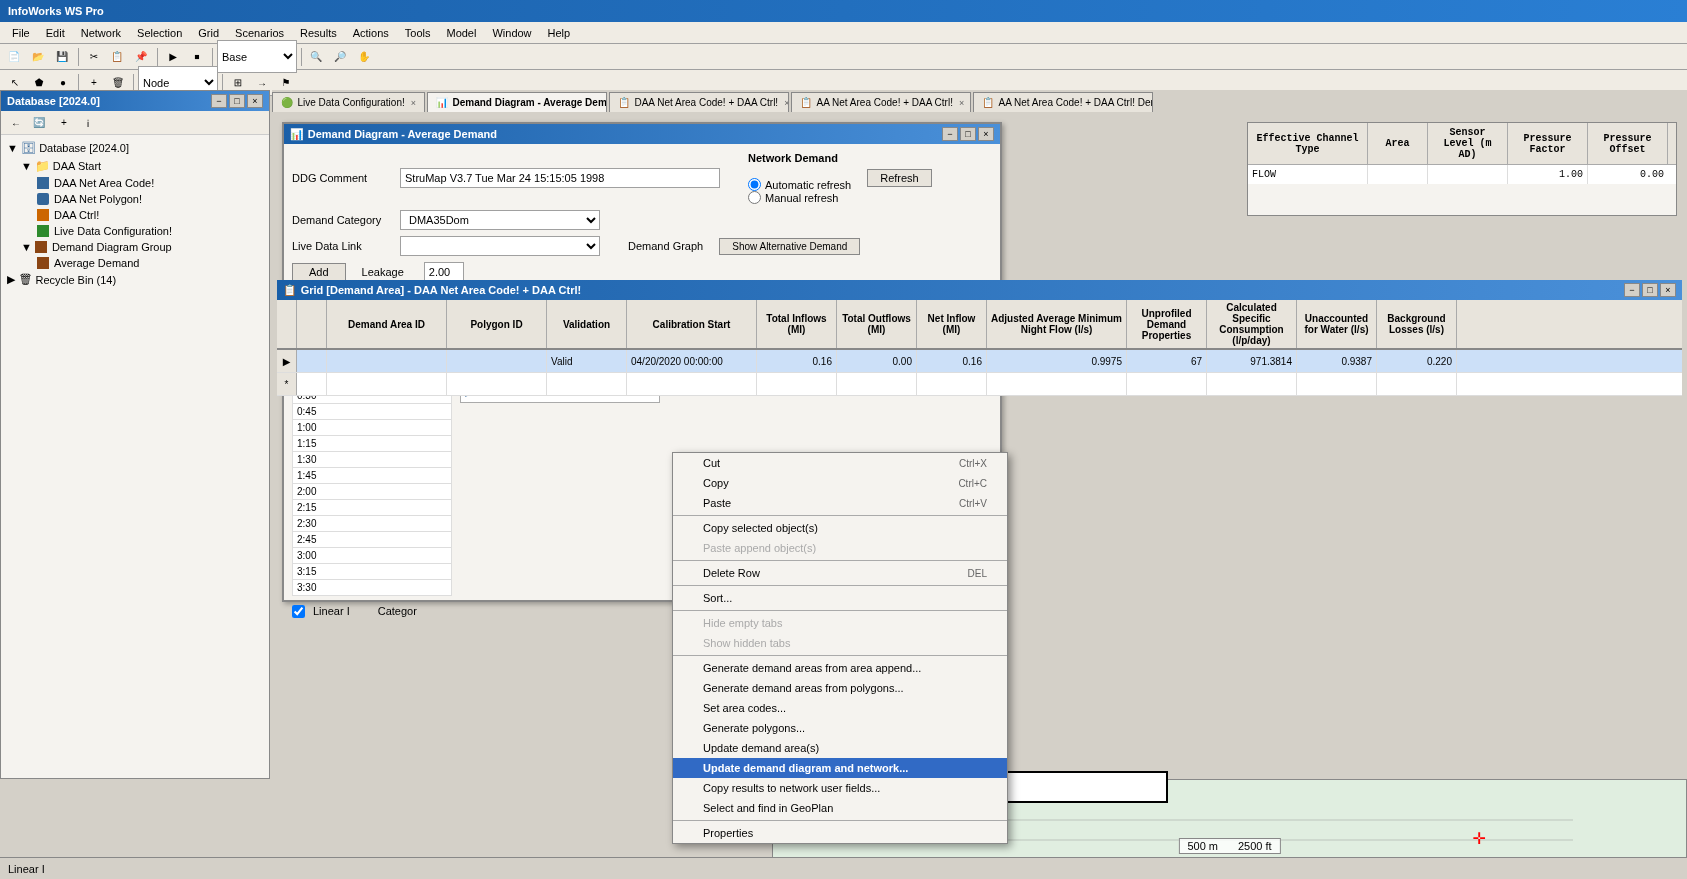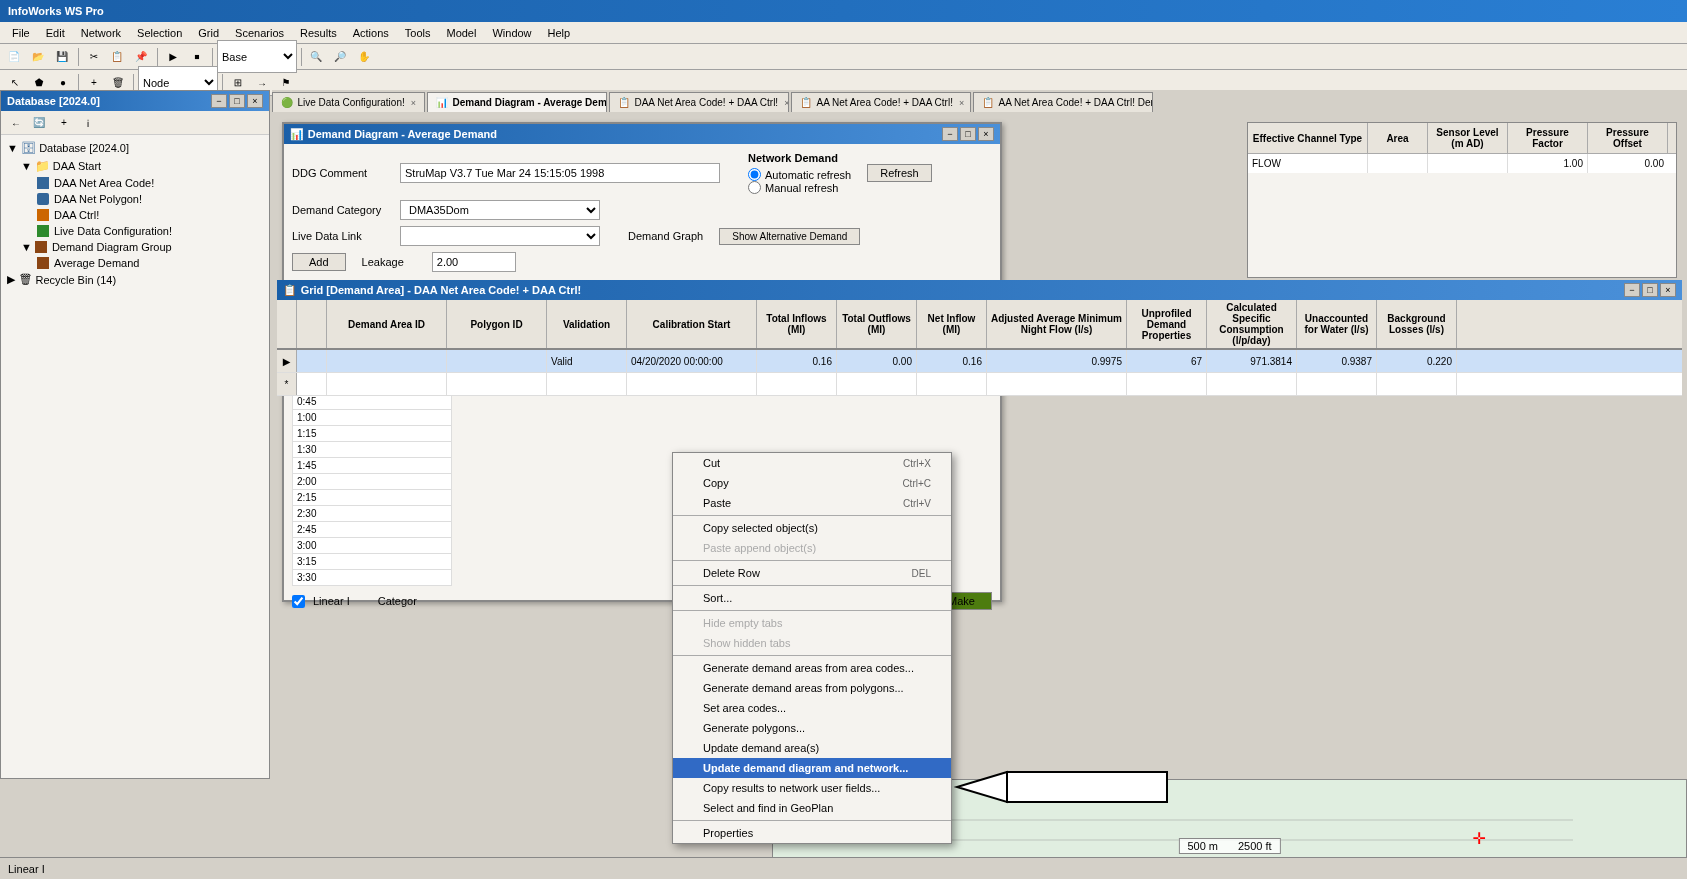"Effective Channel Type" .right-panel { font-family: none -> Liberation Mono, monospace; height: 156px -> 94px }
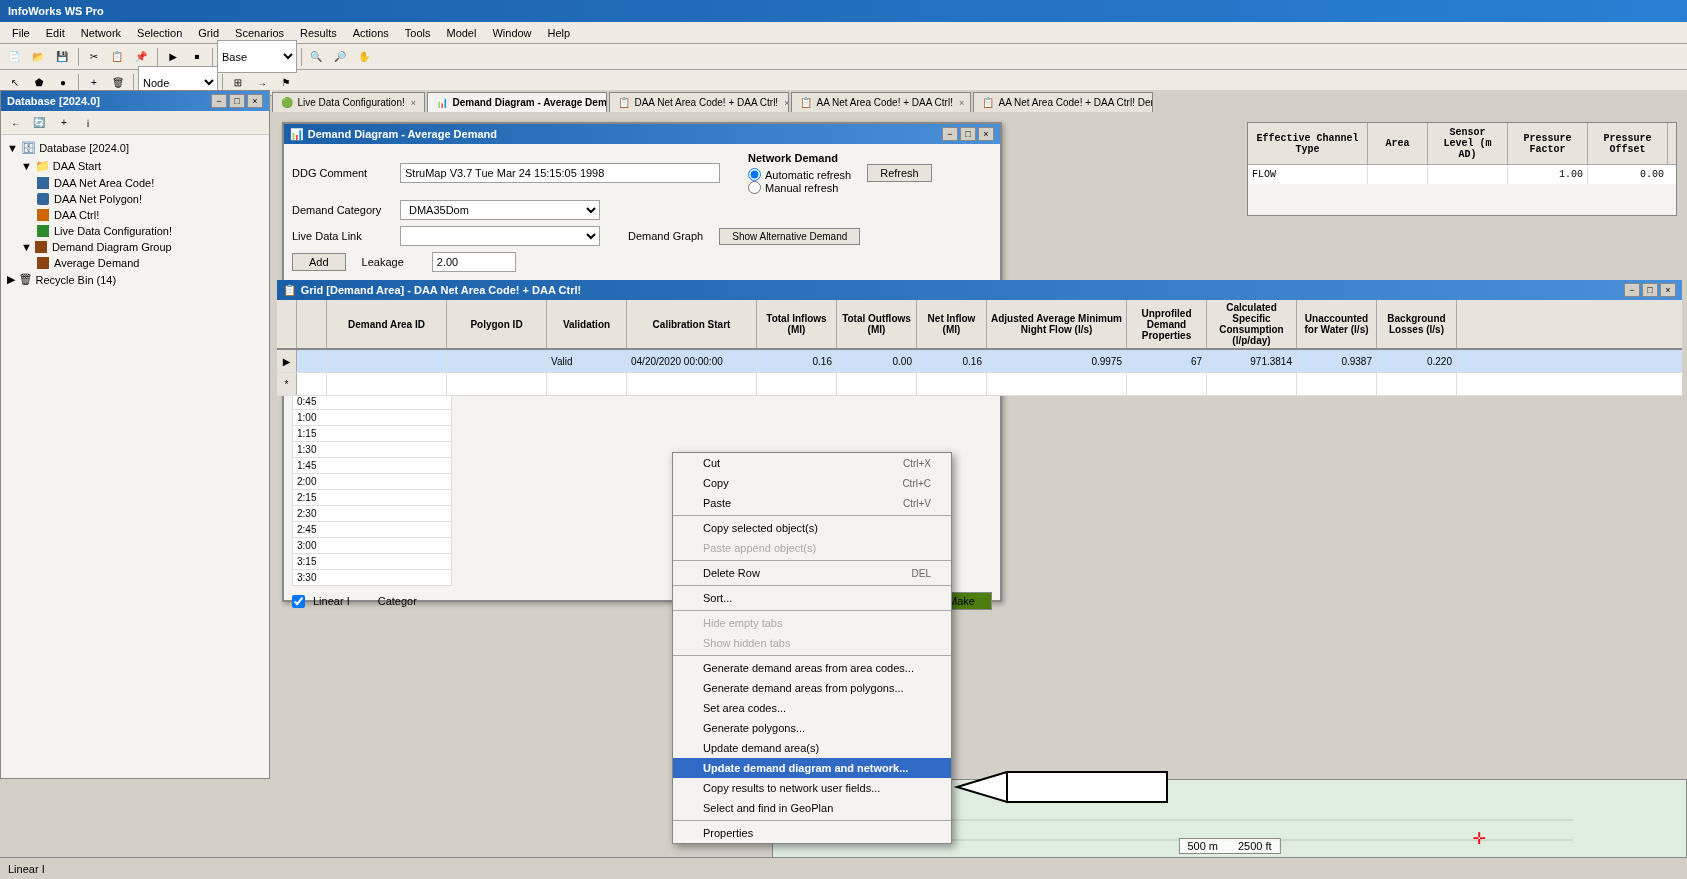"Network Demand" div { margin-bottom: 4px -> 14px }
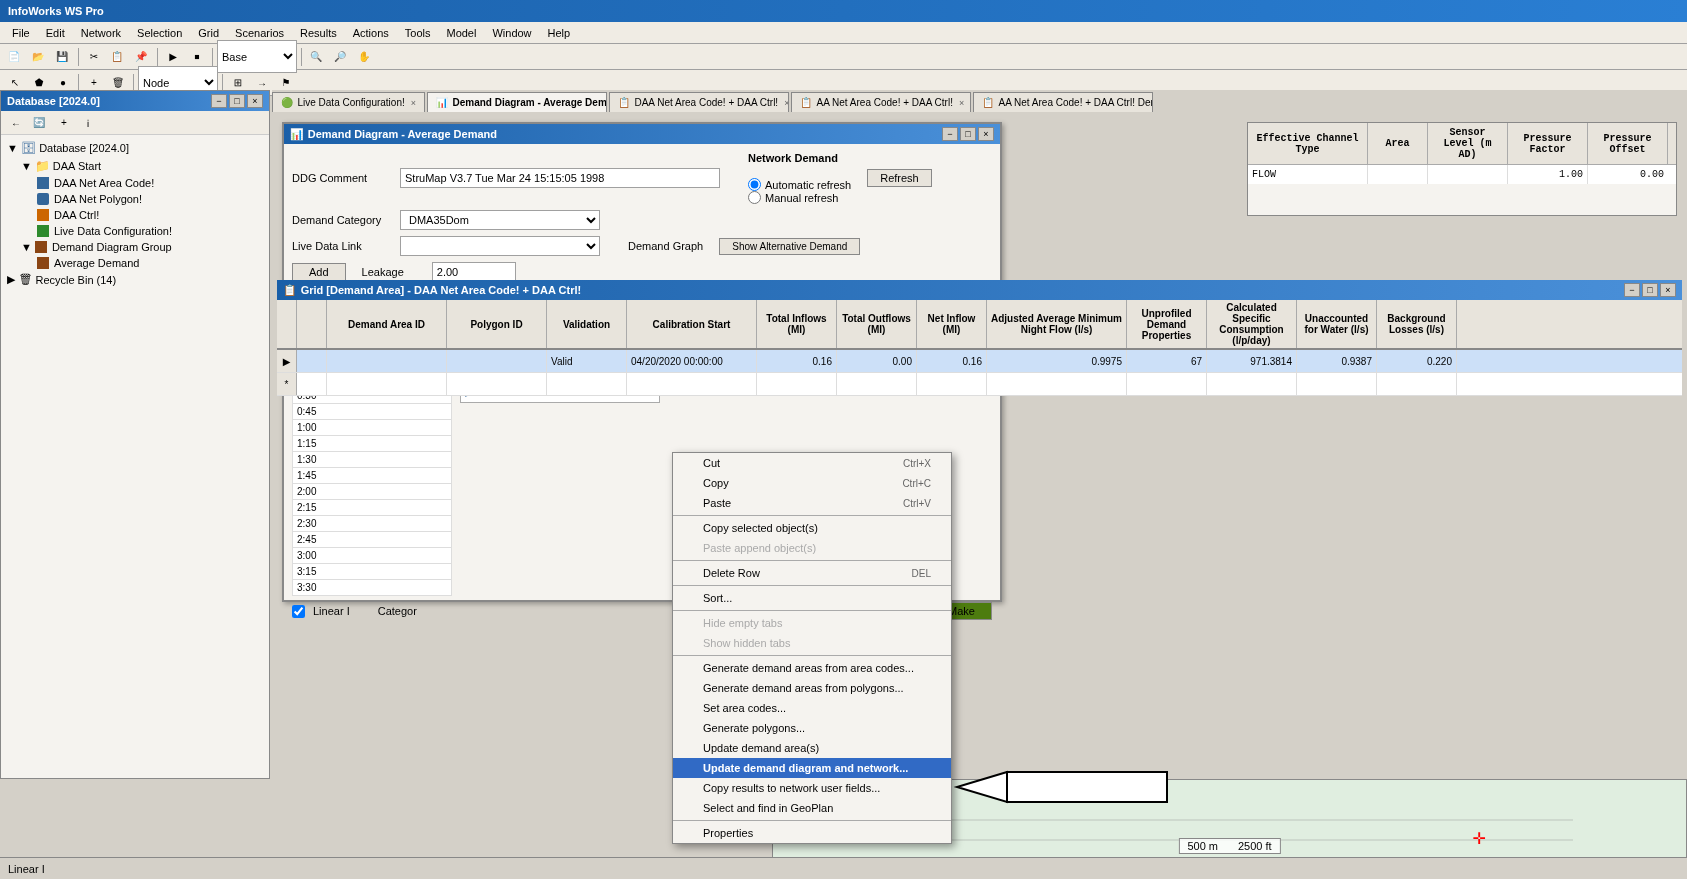"2.00" input.form-input { margin-left: 20px -> 12px; width: 84px -> 40px }
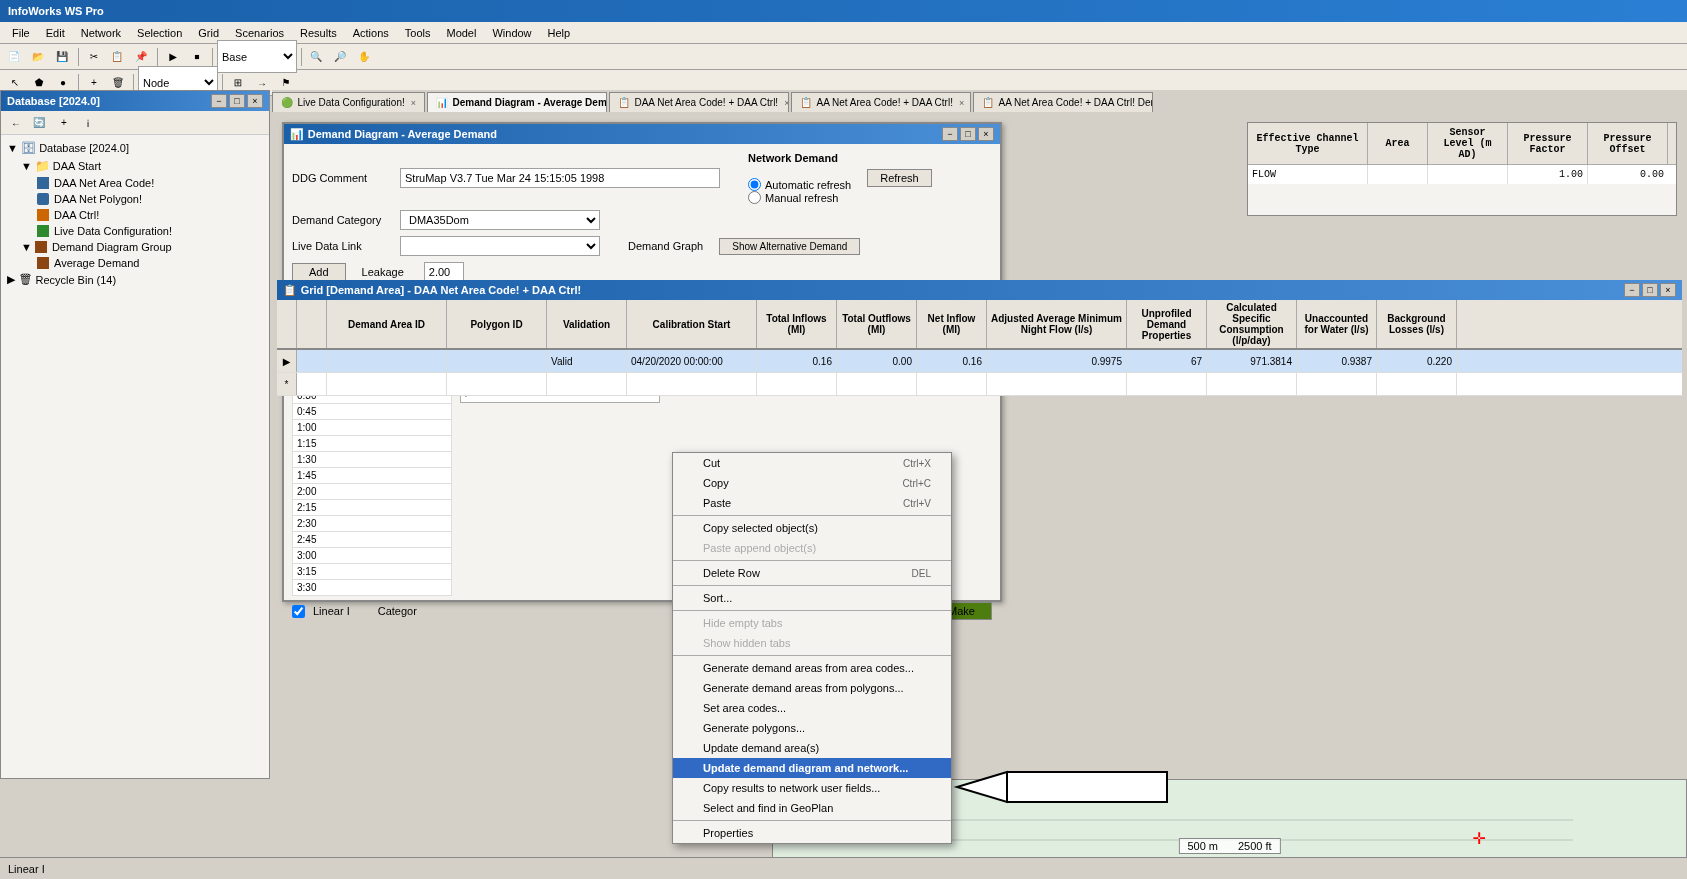"Cut" .context-menu { width: 280px -> 336px }
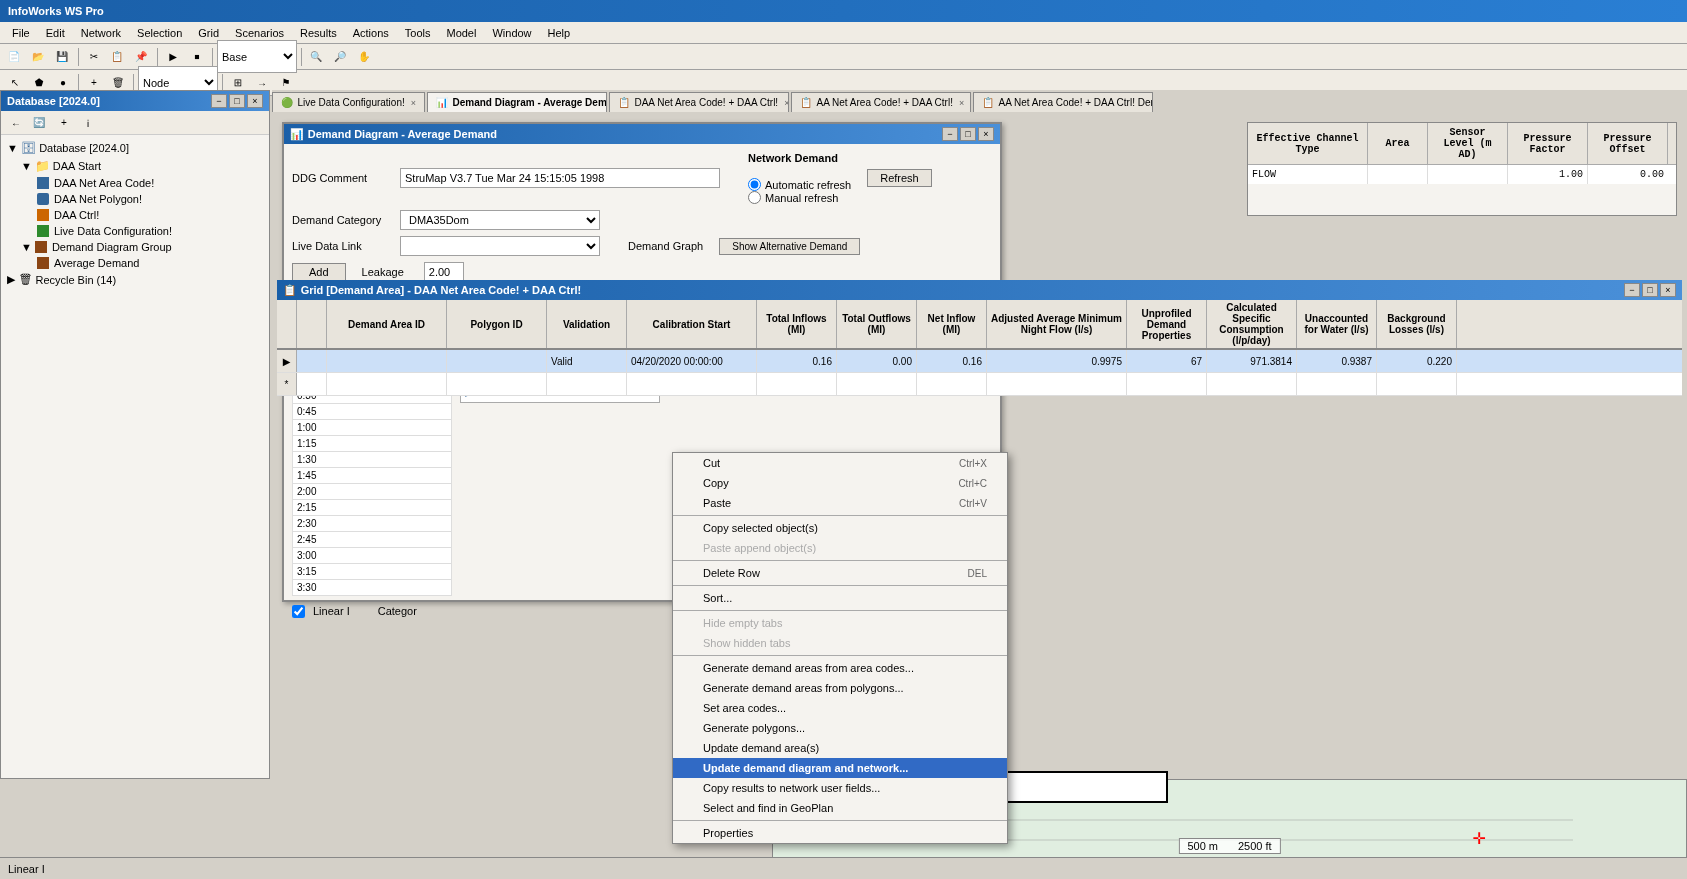"Generate demand areas from area" span { text: codes -> append }
